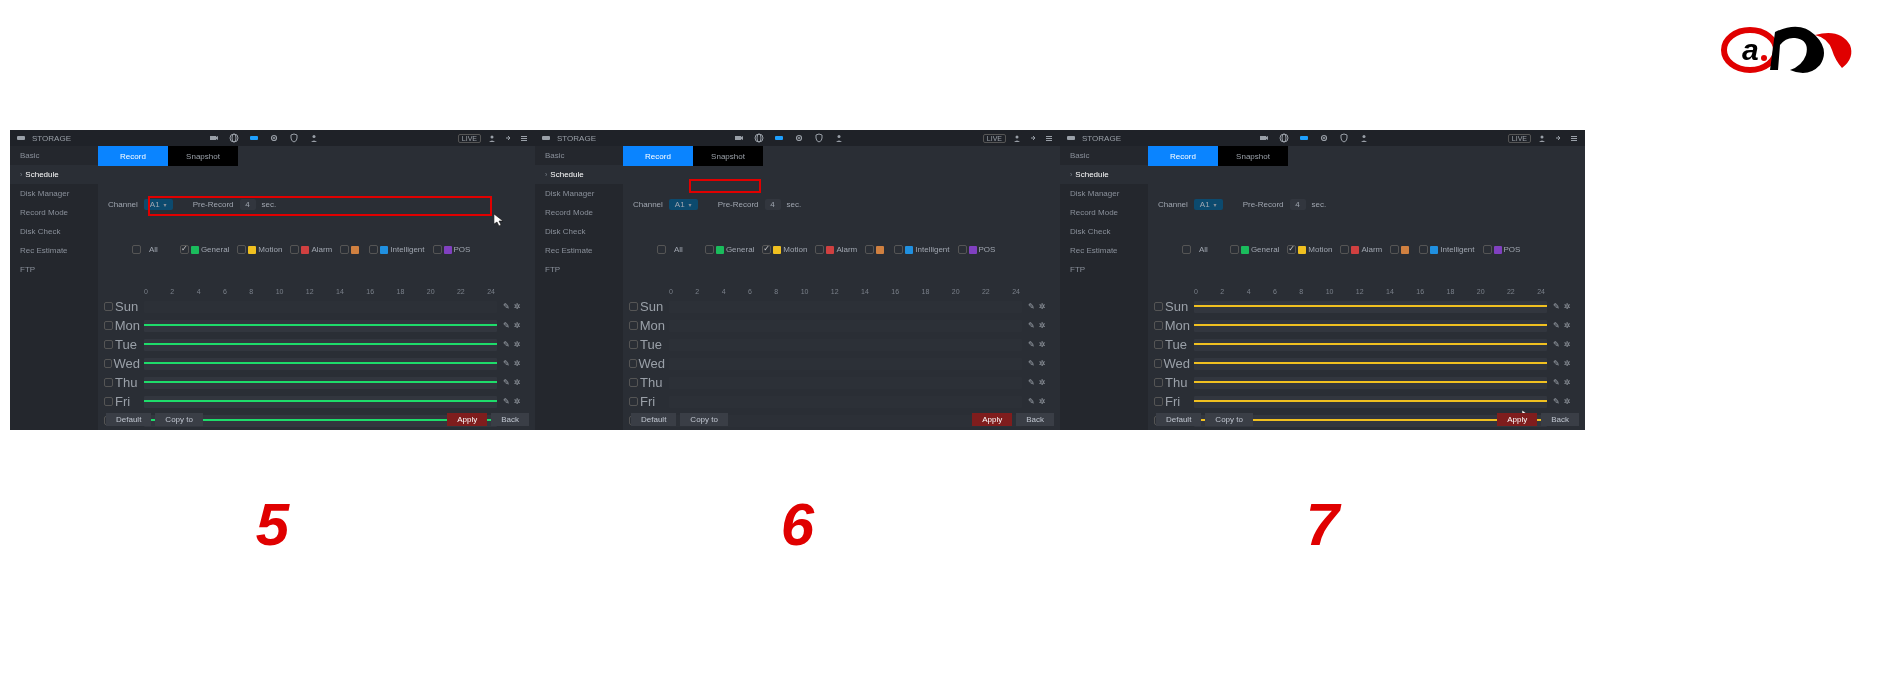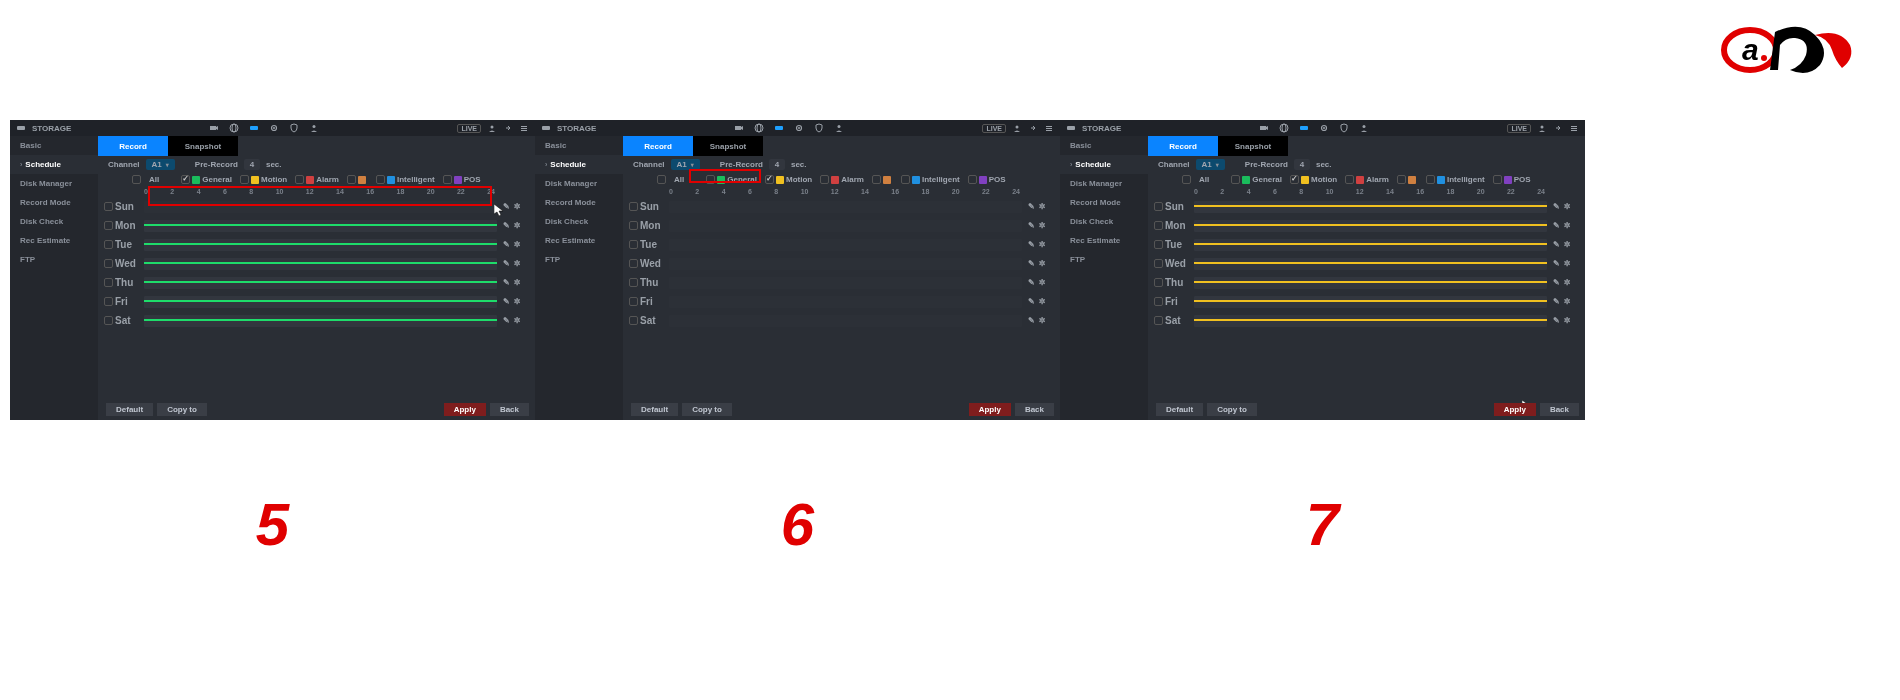"STORAGE" .panels { font-weight: bold -> none; top: 120px -> 130px }
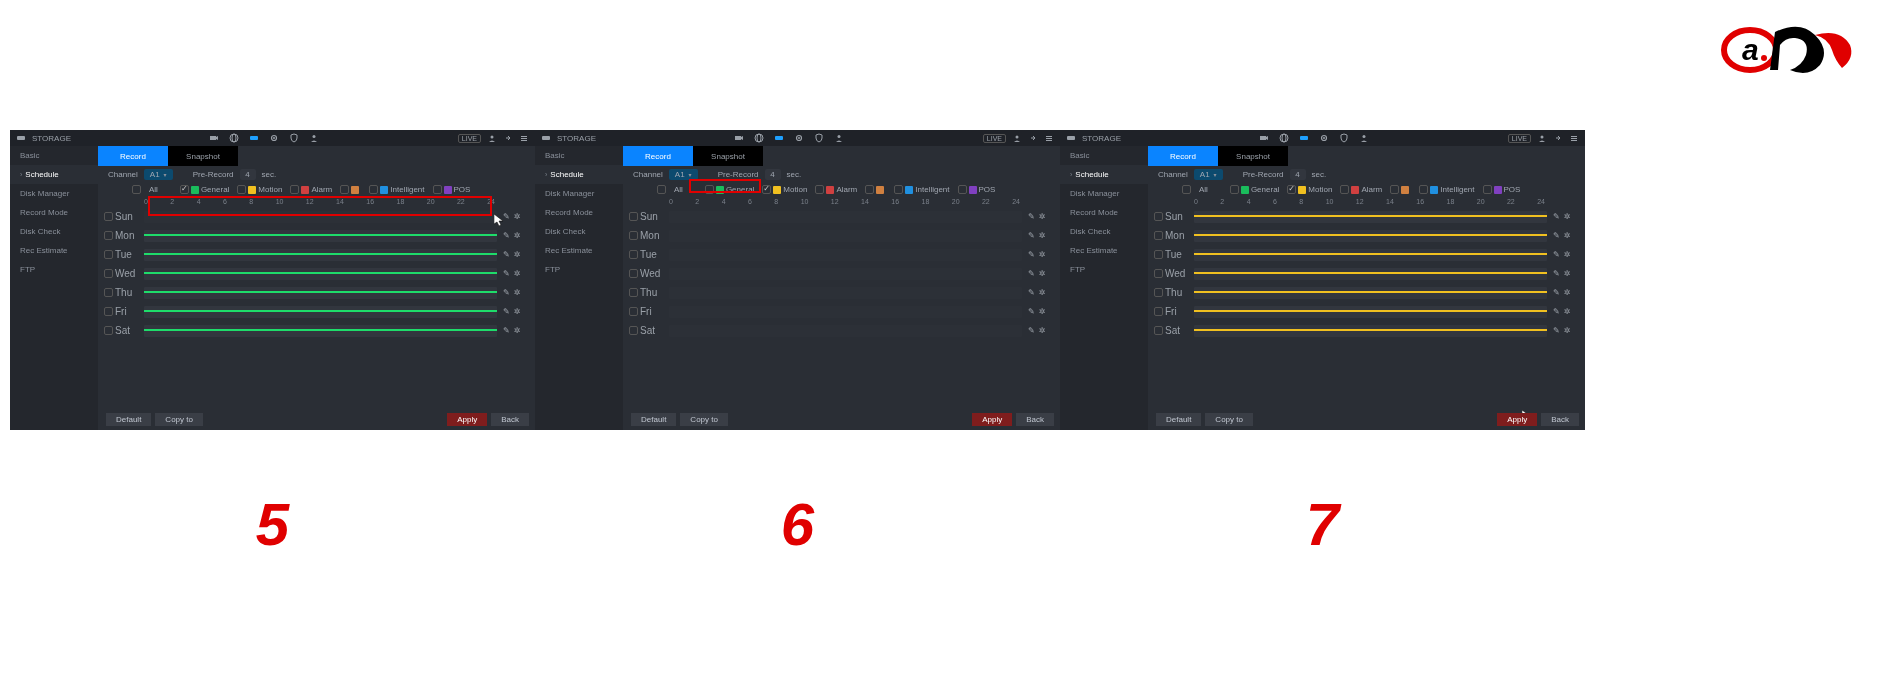"Record" .main { justify-content: none -> space-between }
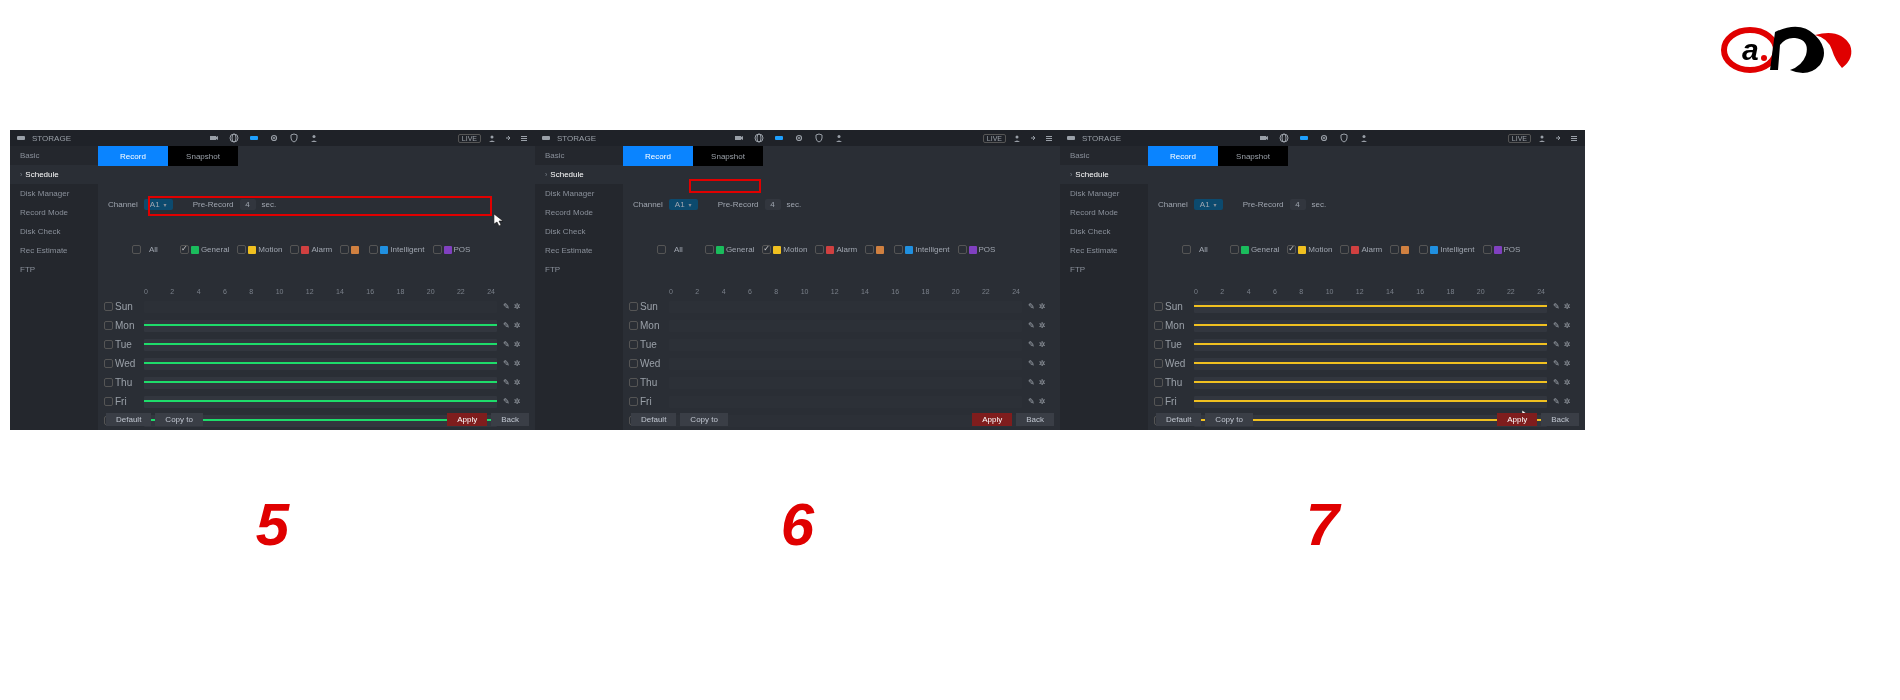"Sun" .day-label { font-size: 10px -> 13px }
